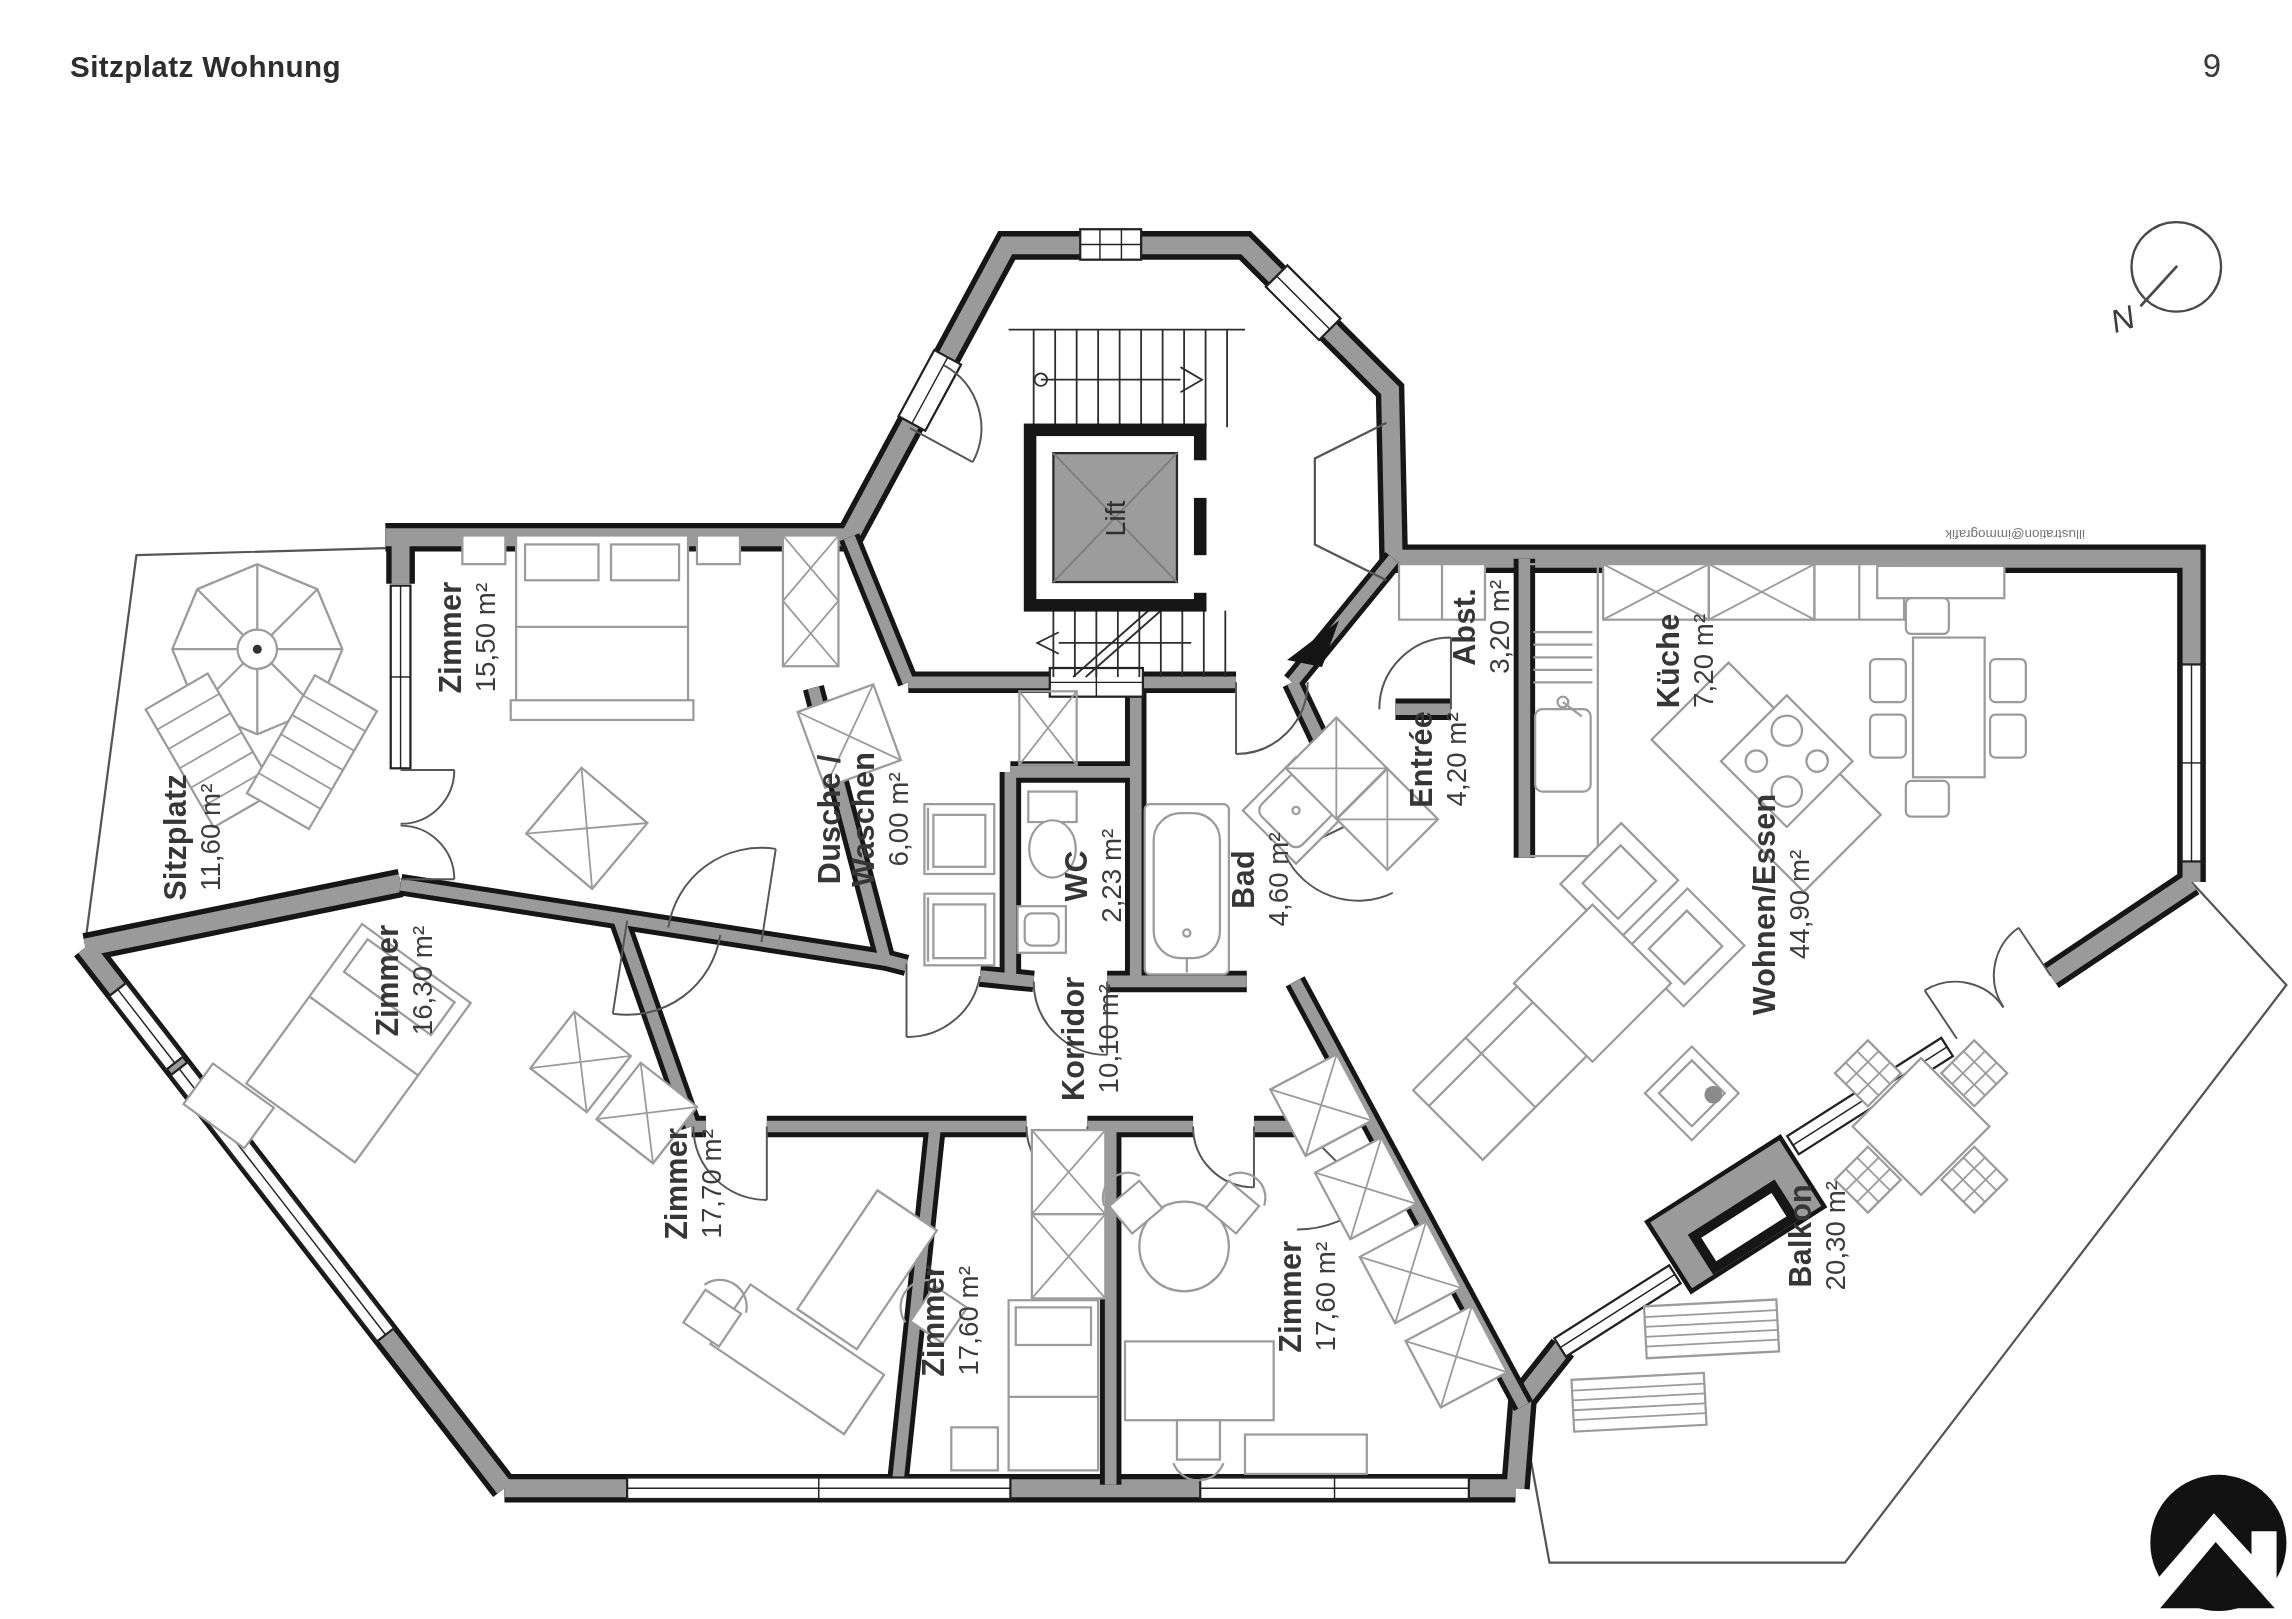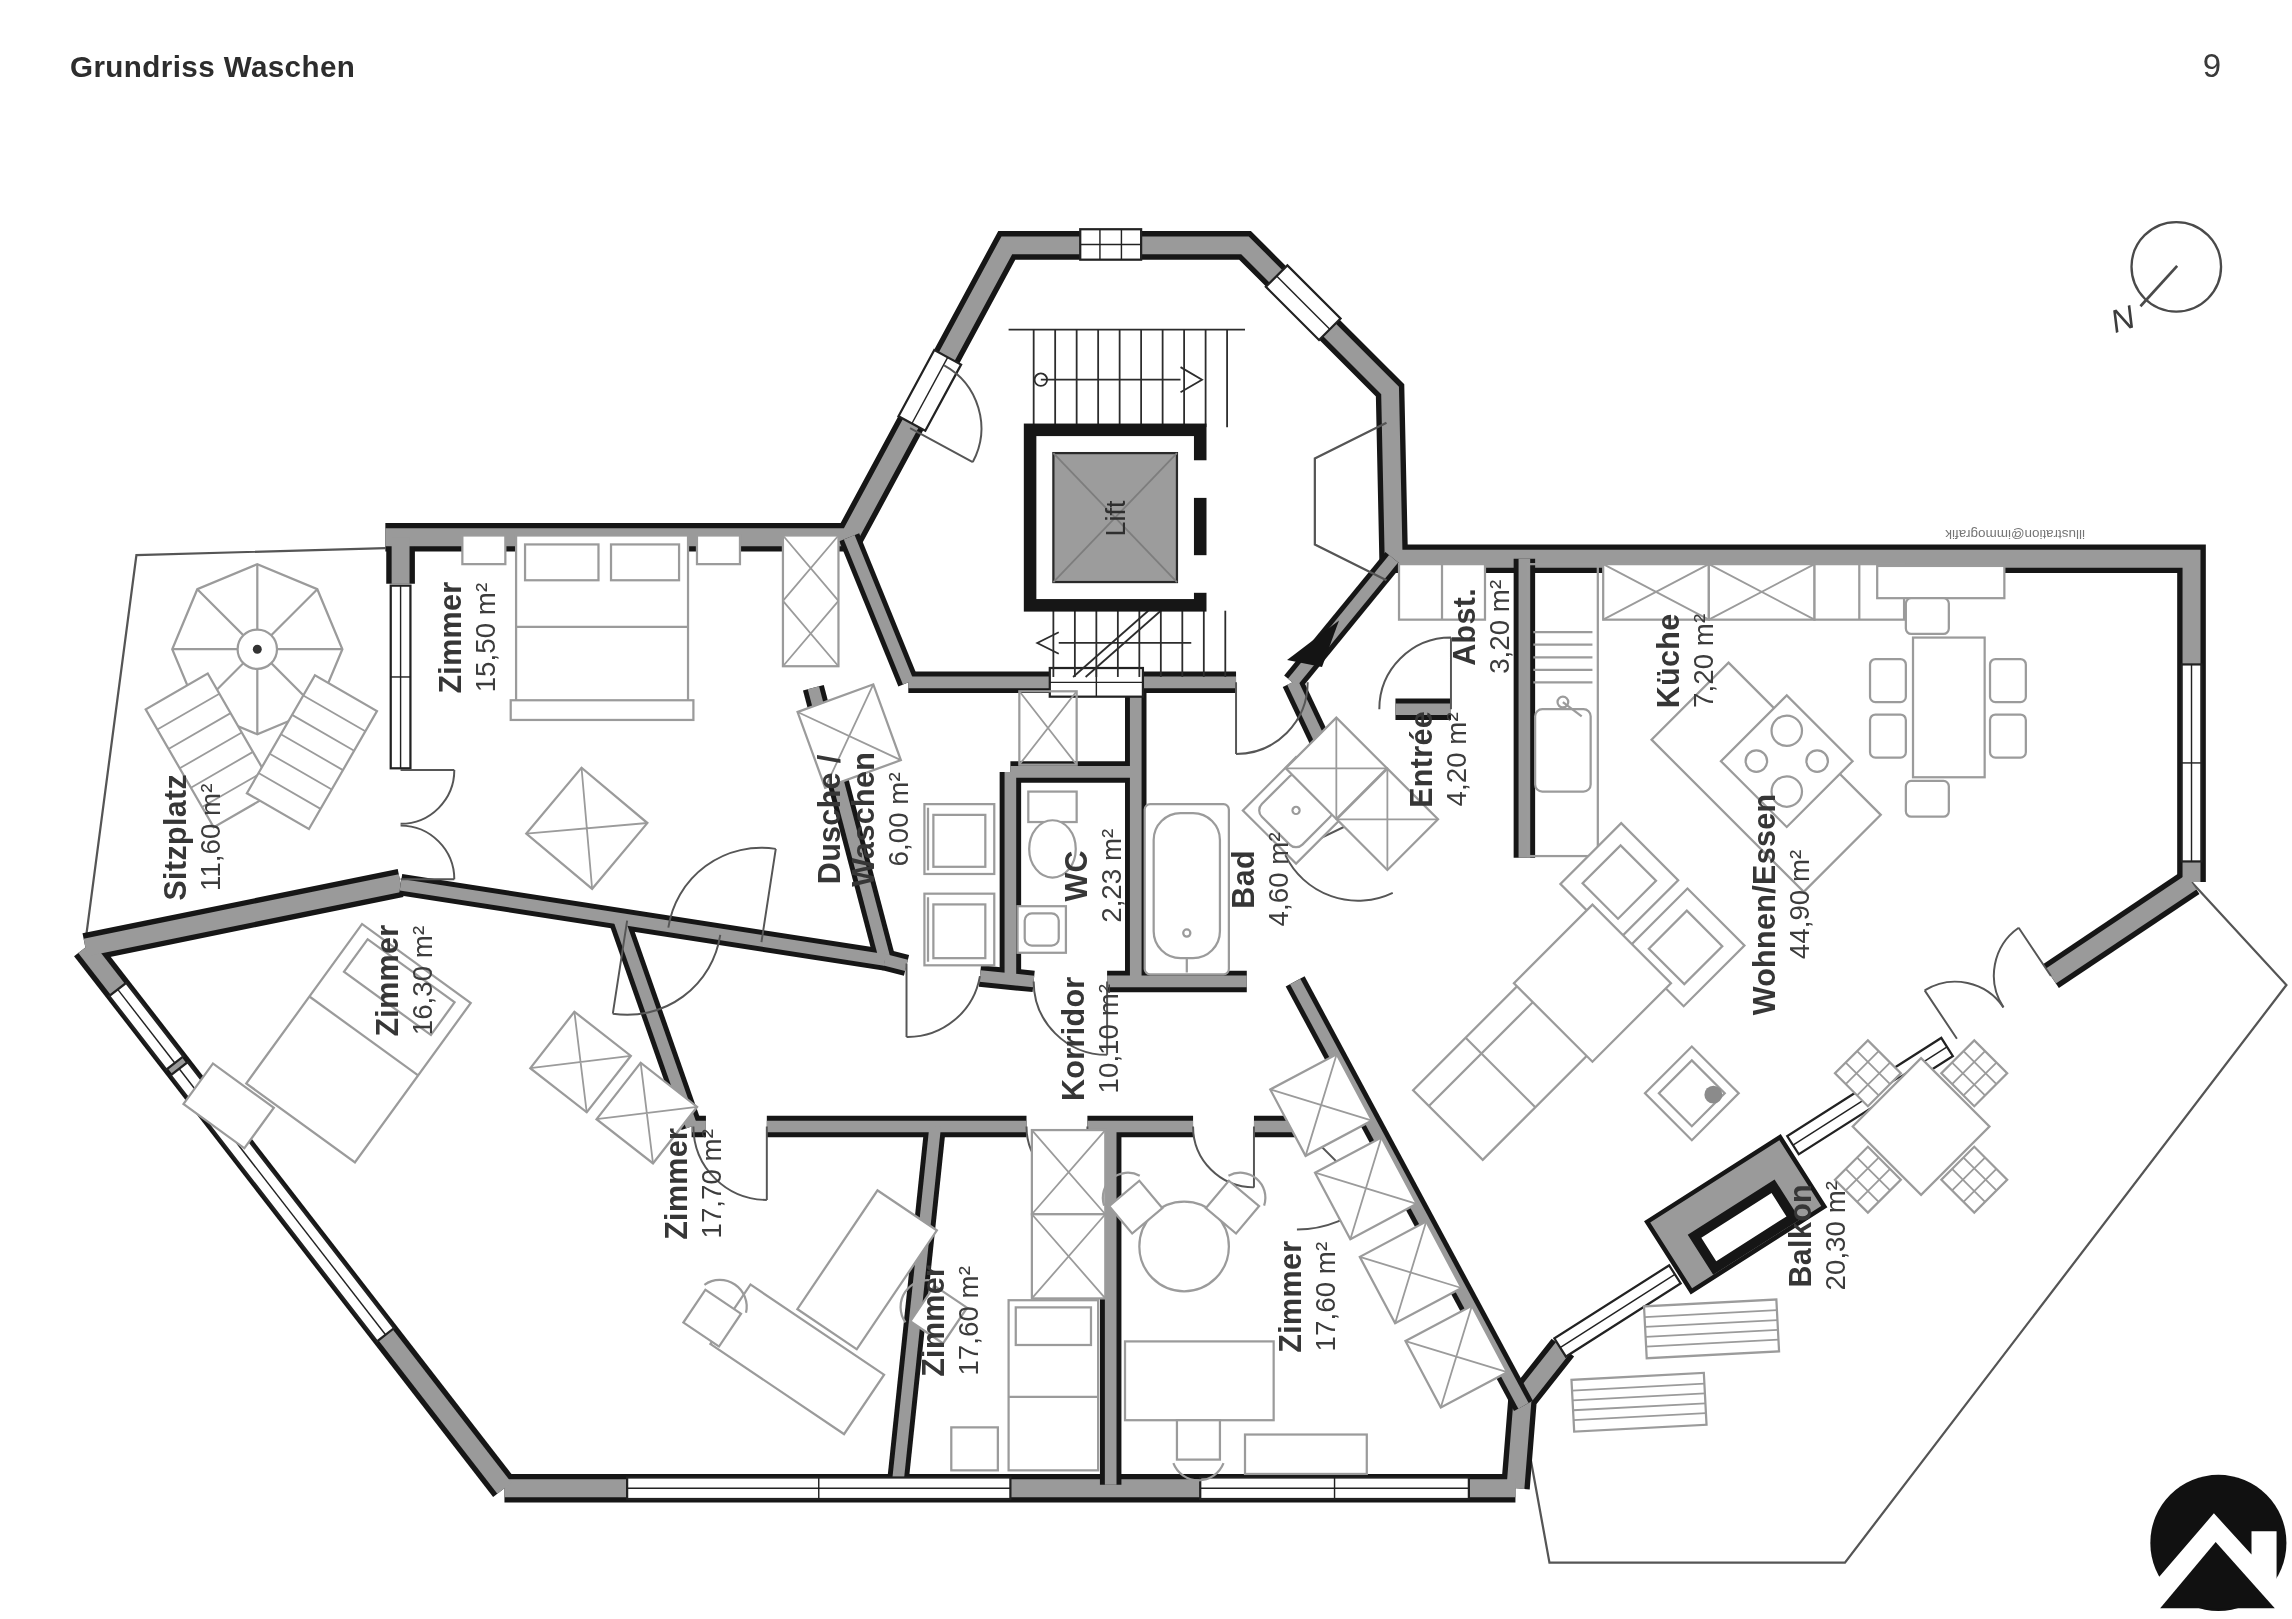"Grundriss Waschen" div.title { text: Grundriss Waschen -> Sitzplatz Wohnung }
